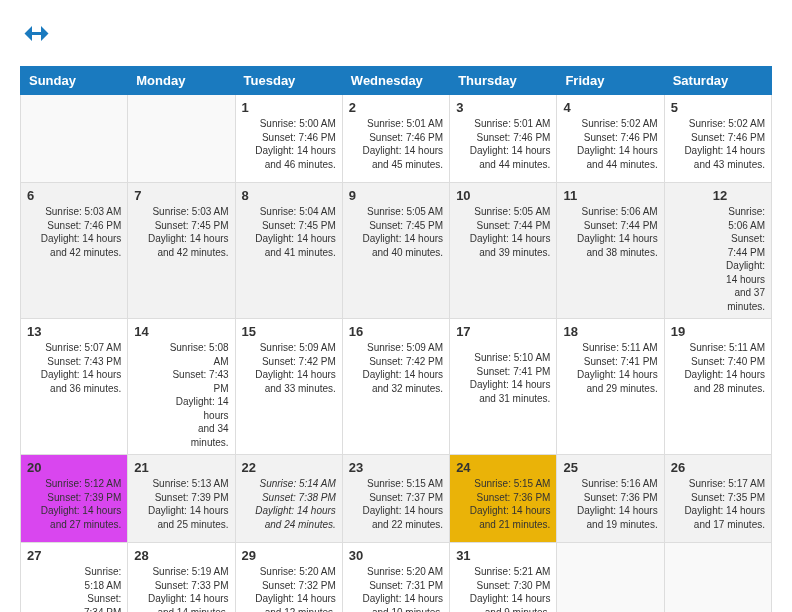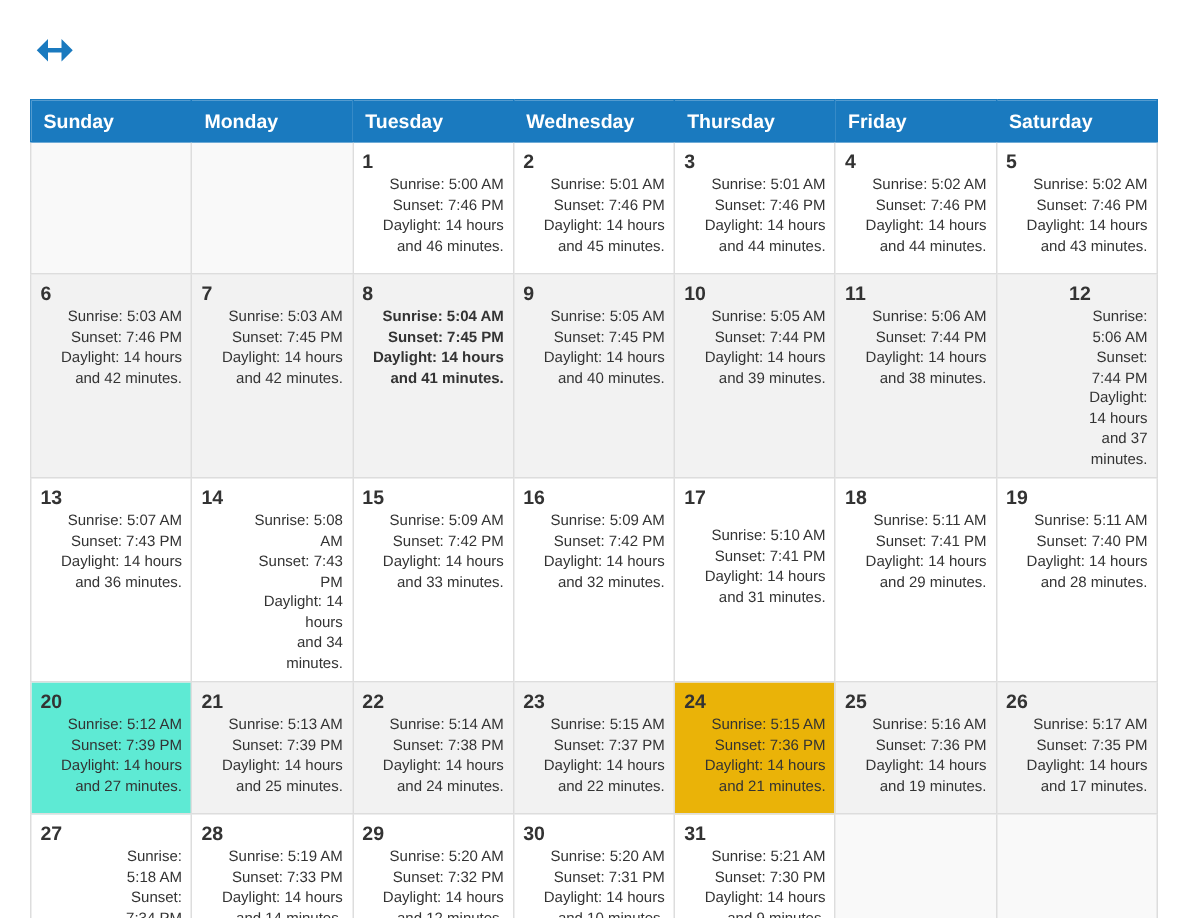"Sunrise: 5:04 AM" div.cell-text { font-weight: bold -> none }
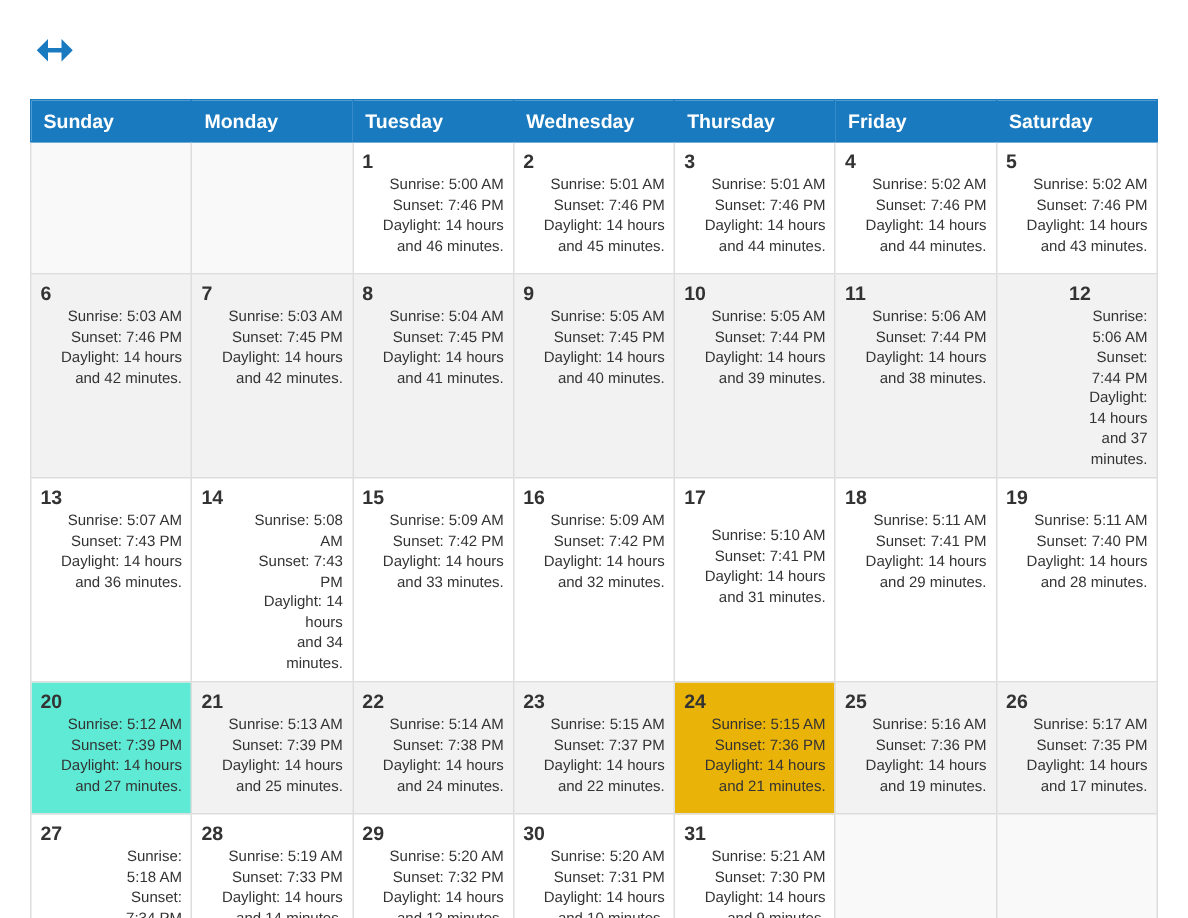"20" td { background: #5eead4 -> #d946ef }
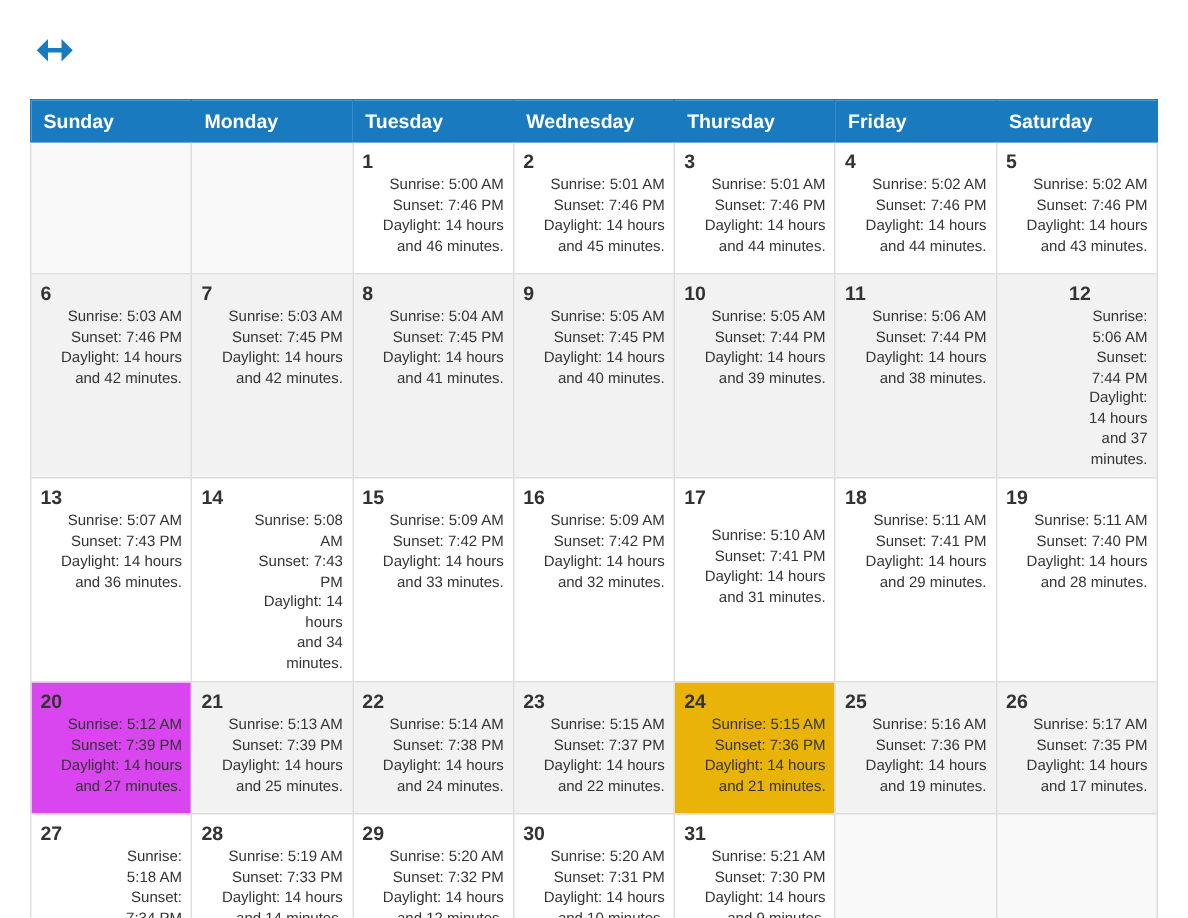"Sunrise: 5:14 AM" div.cell-text { font-style: none -> italic }
